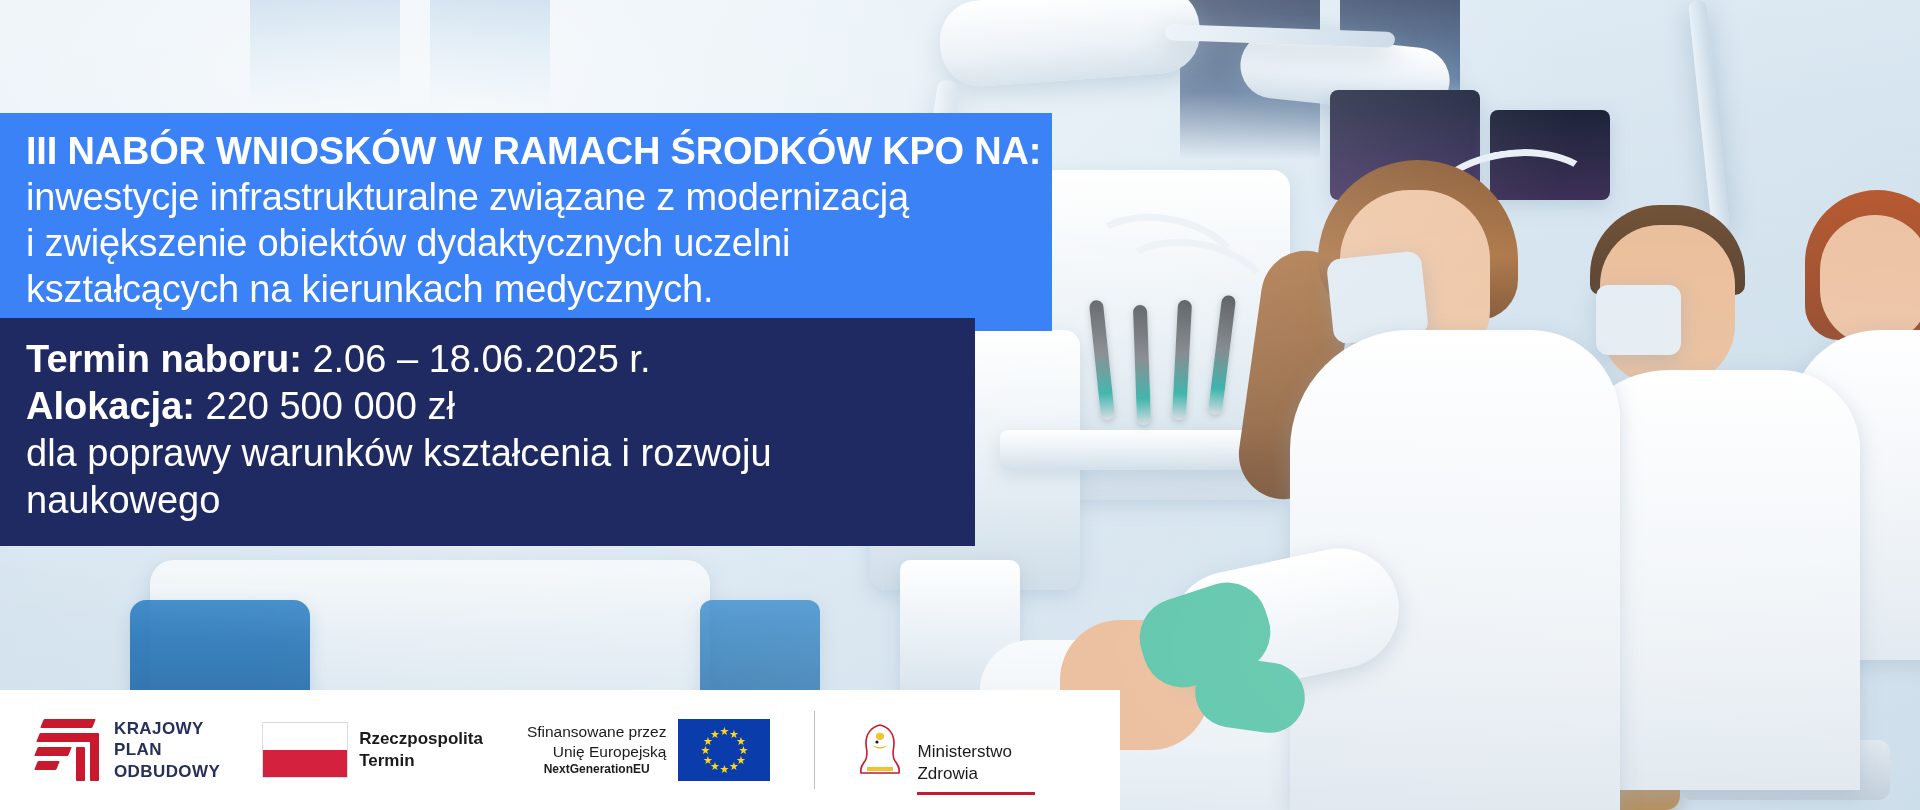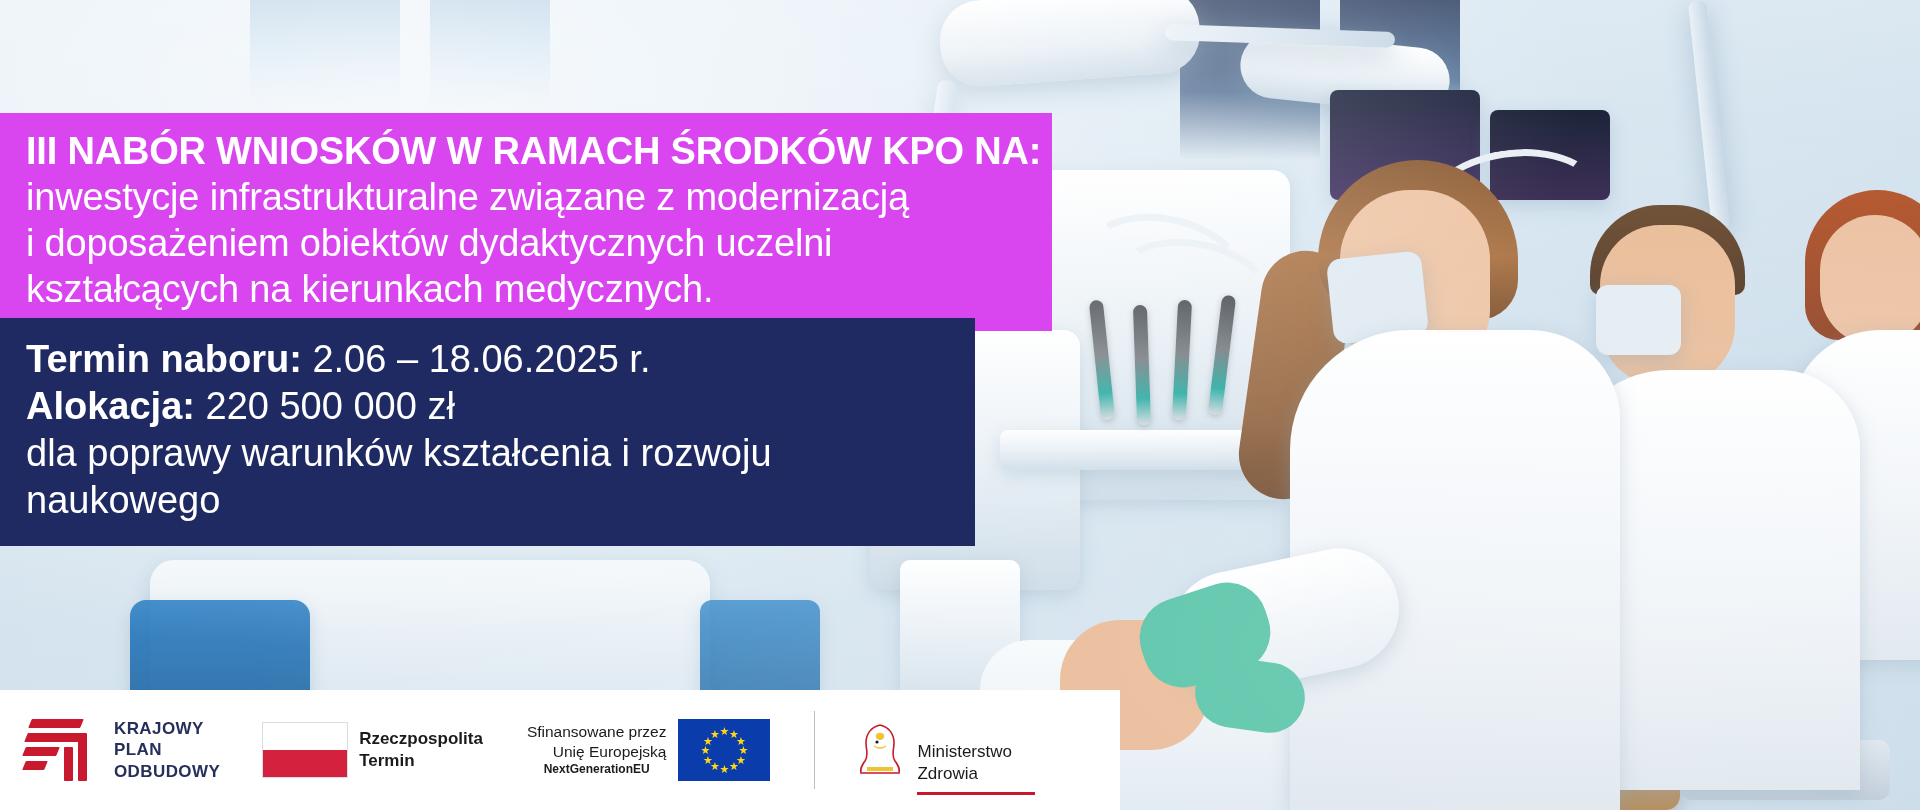"III NABÓR WNIOSKÓW W RAMACH" .red-block { background: #d946ef -> #3b82f6 }
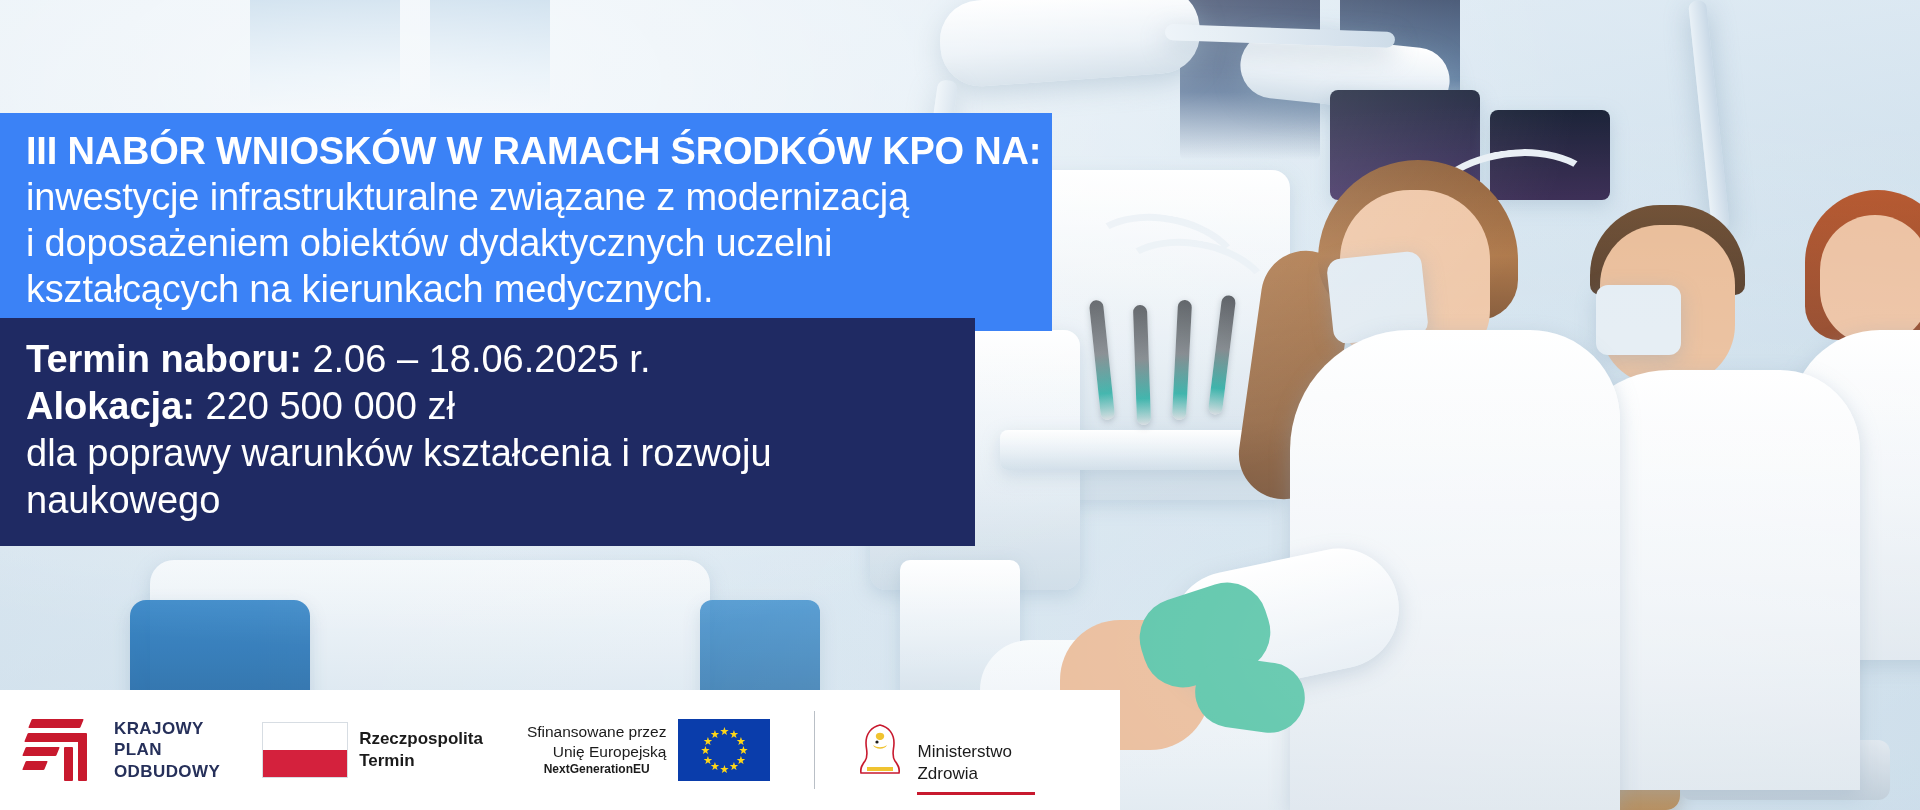"i doposażeniem obiektów dydaktycznych" div.line { text: doposażeniem -> zwiększenie }
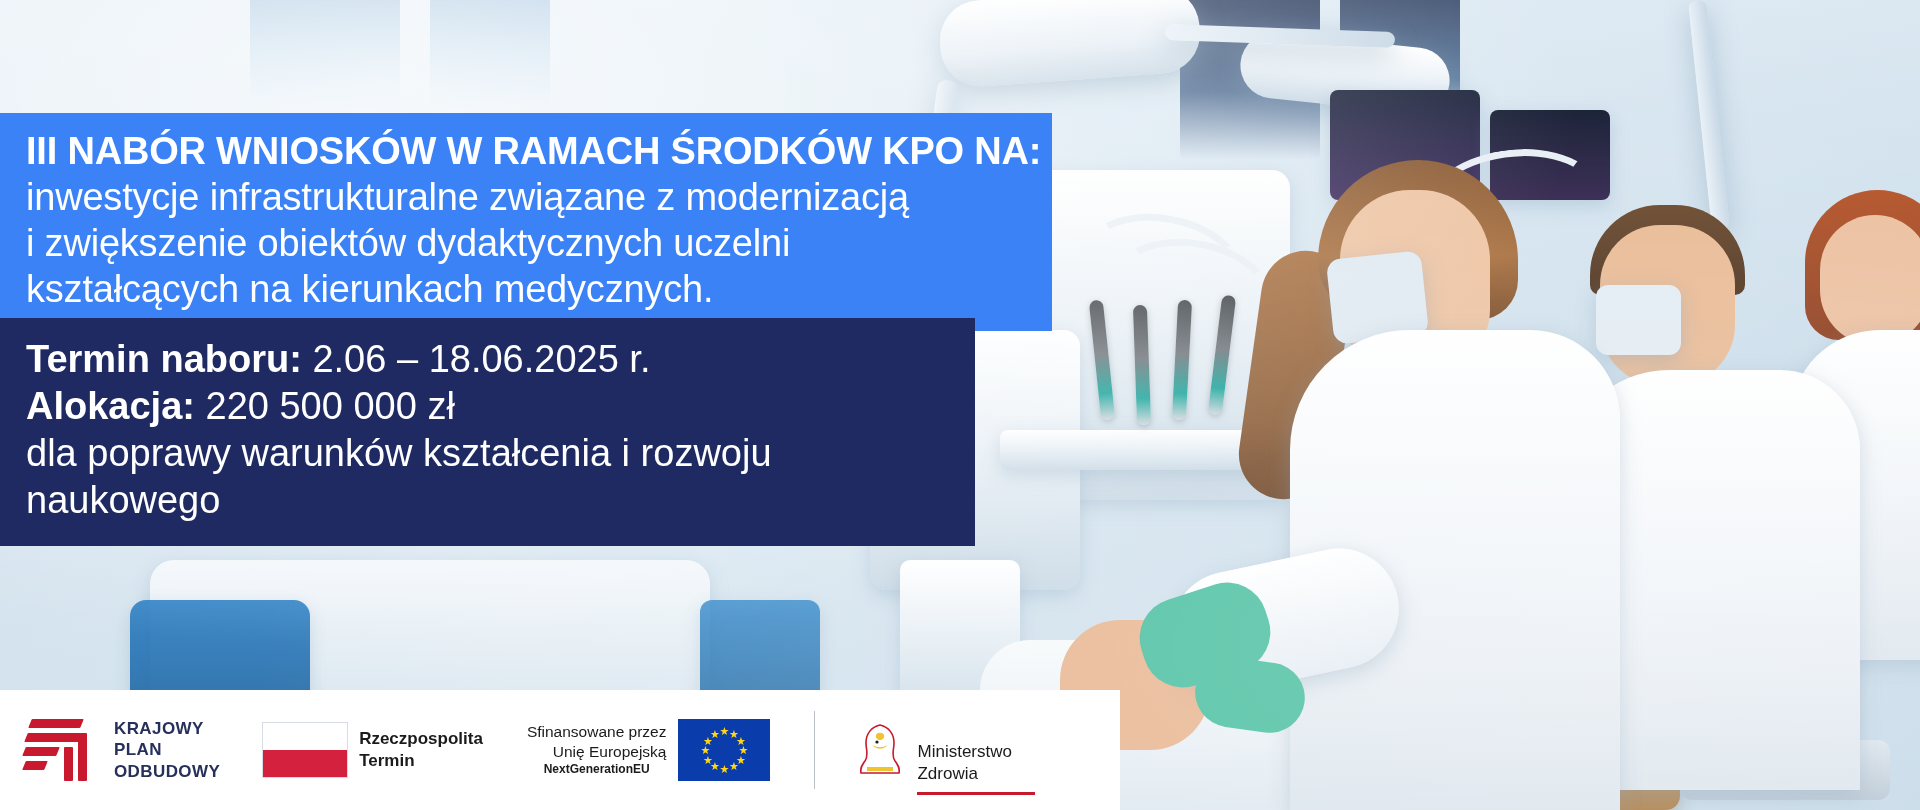"KRAJOWY" .logo-kpo { gap: 24px -> 12px; padding-left: 24px -> 36px }
